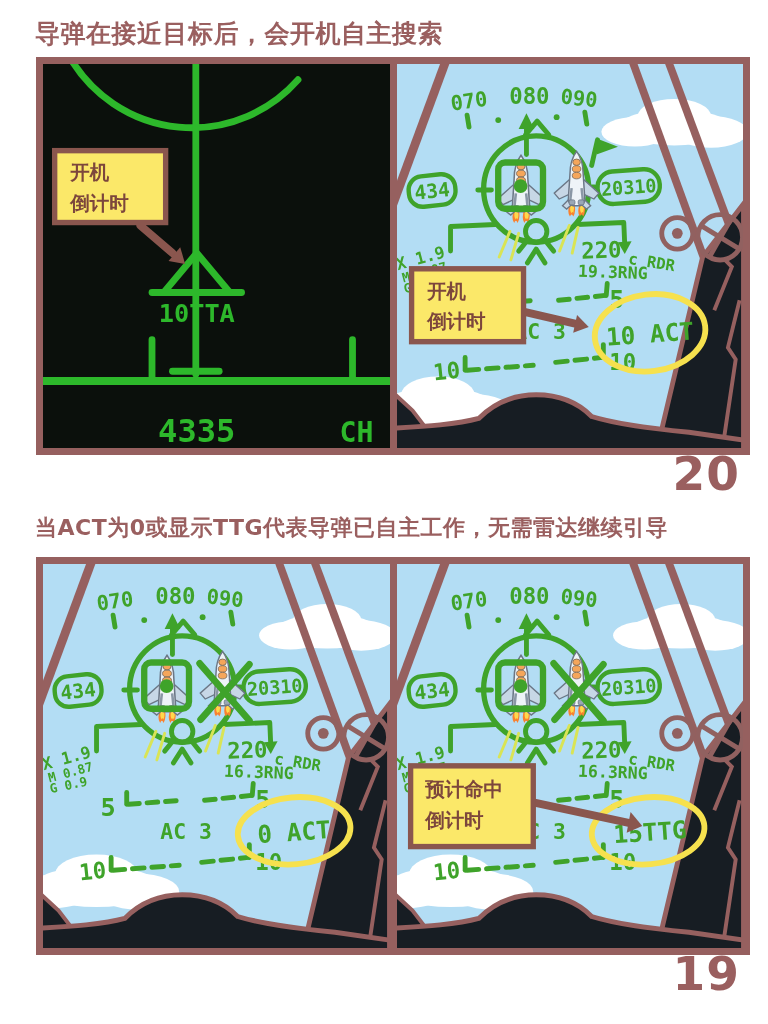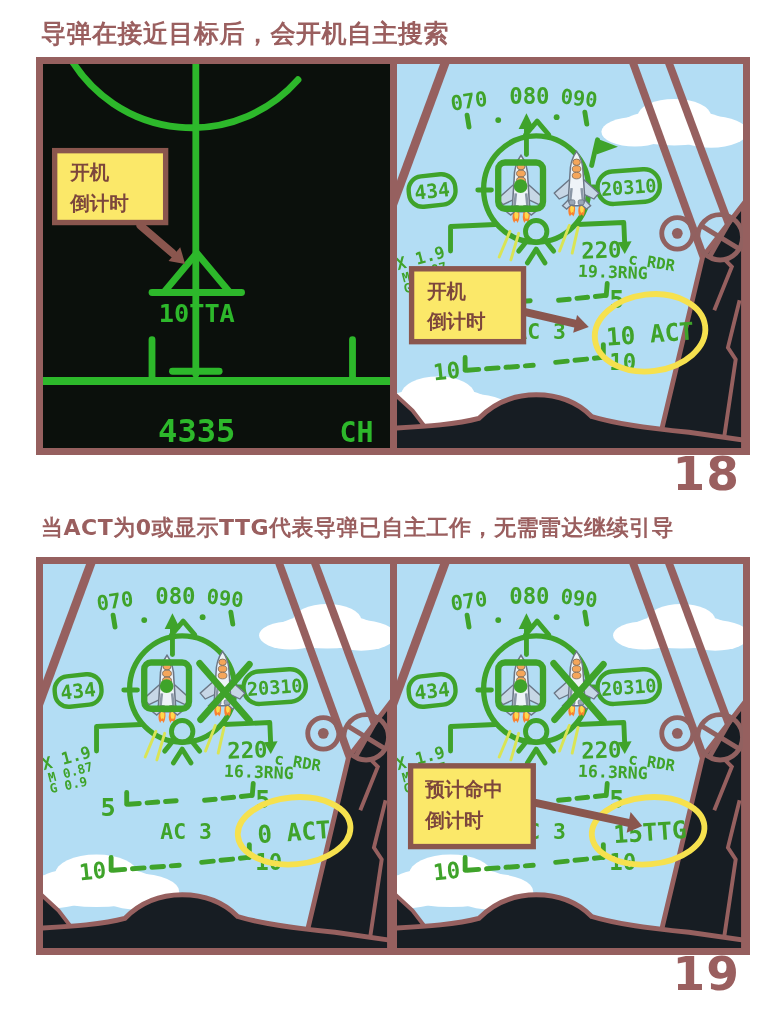"导弹在接近目标后，会开机自主搜索" .ttl { left: 41px -> 35px }
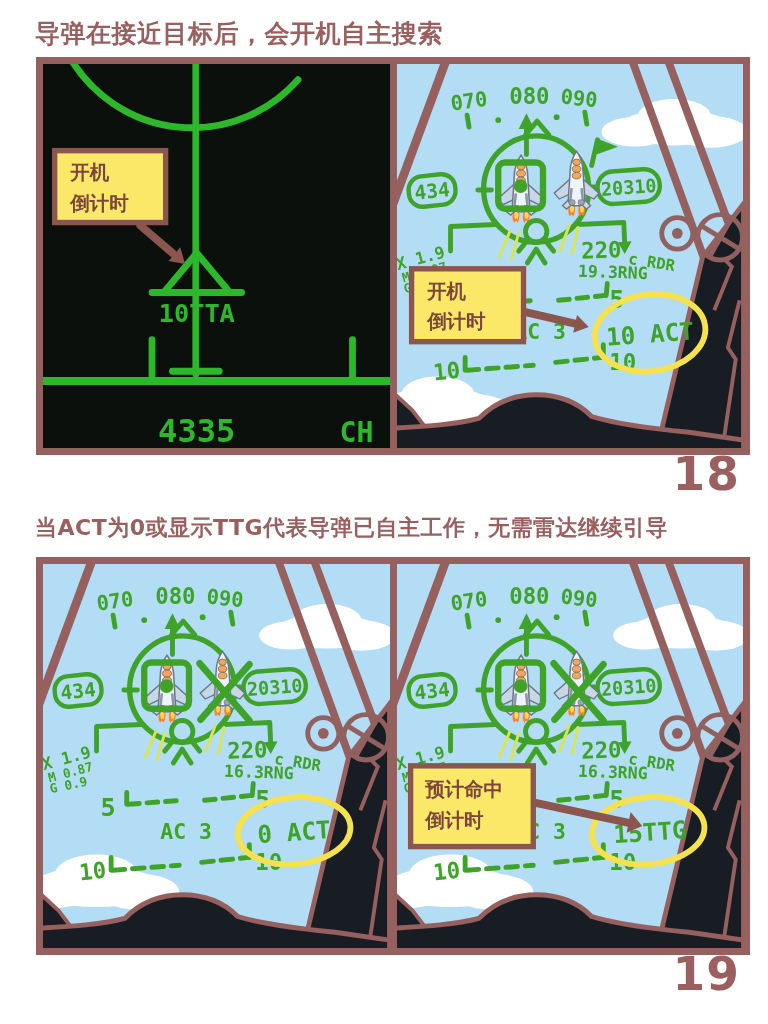"18" div.pn { text: 18 -> 20 }
